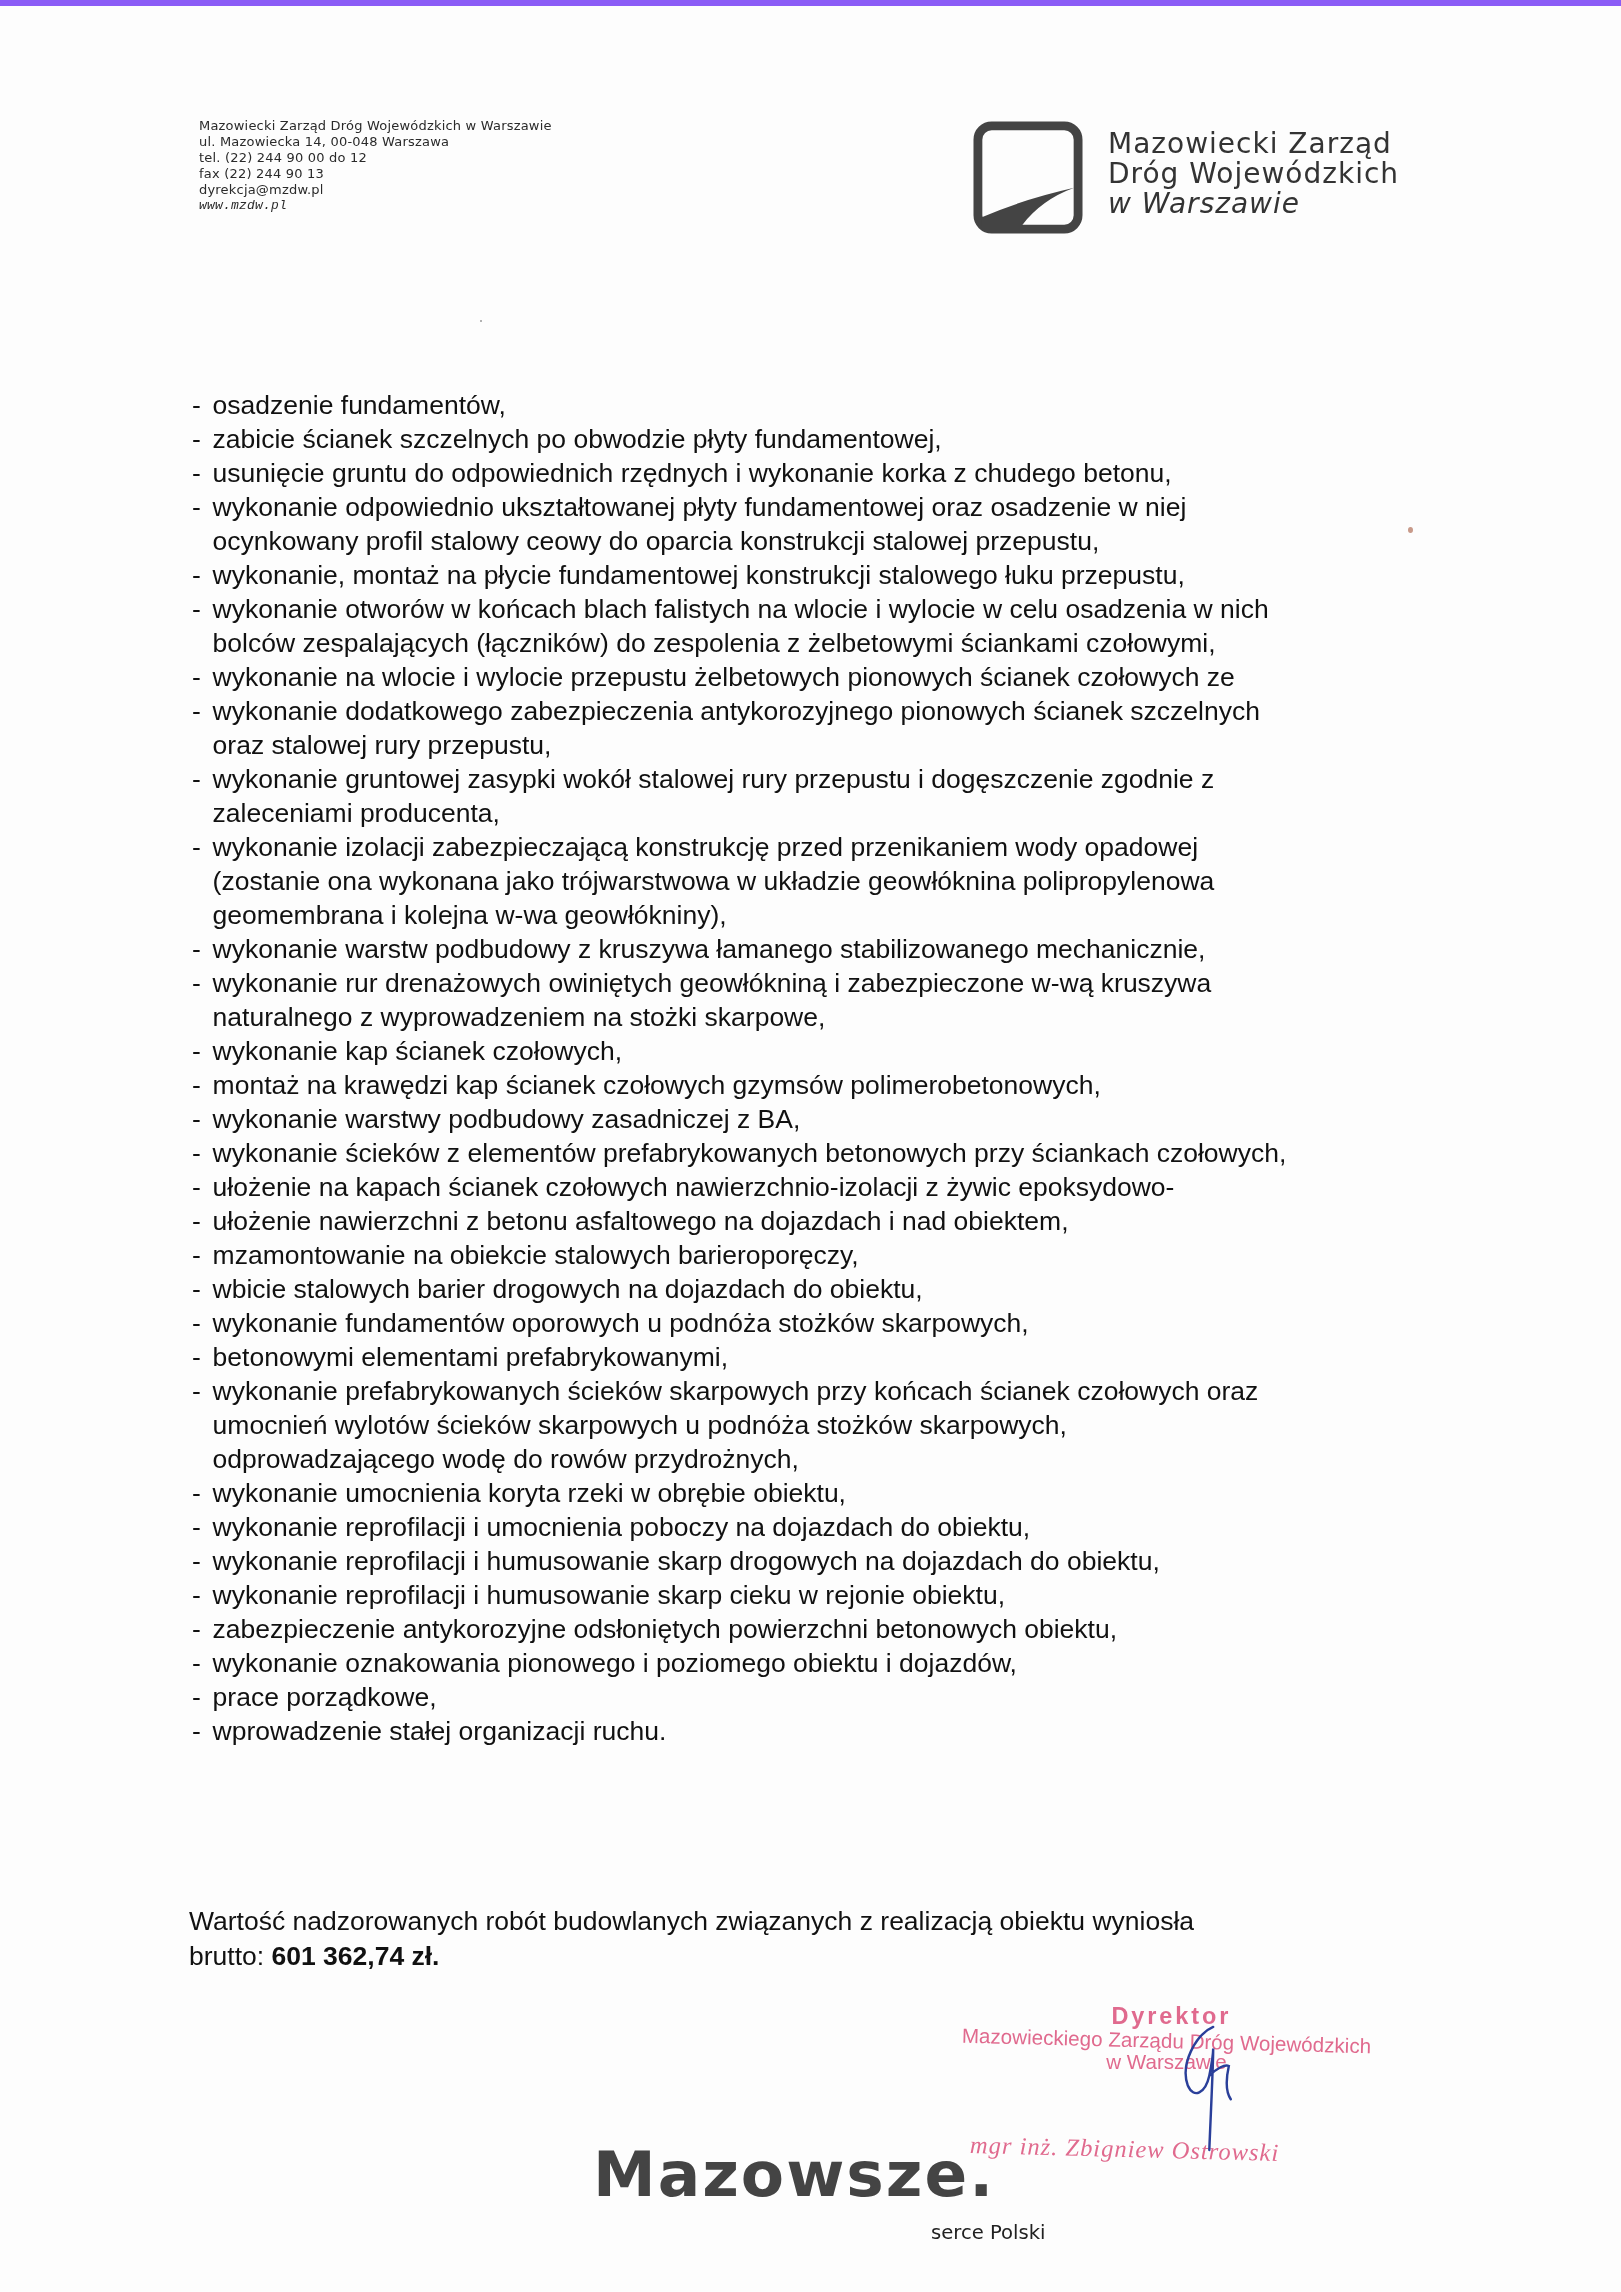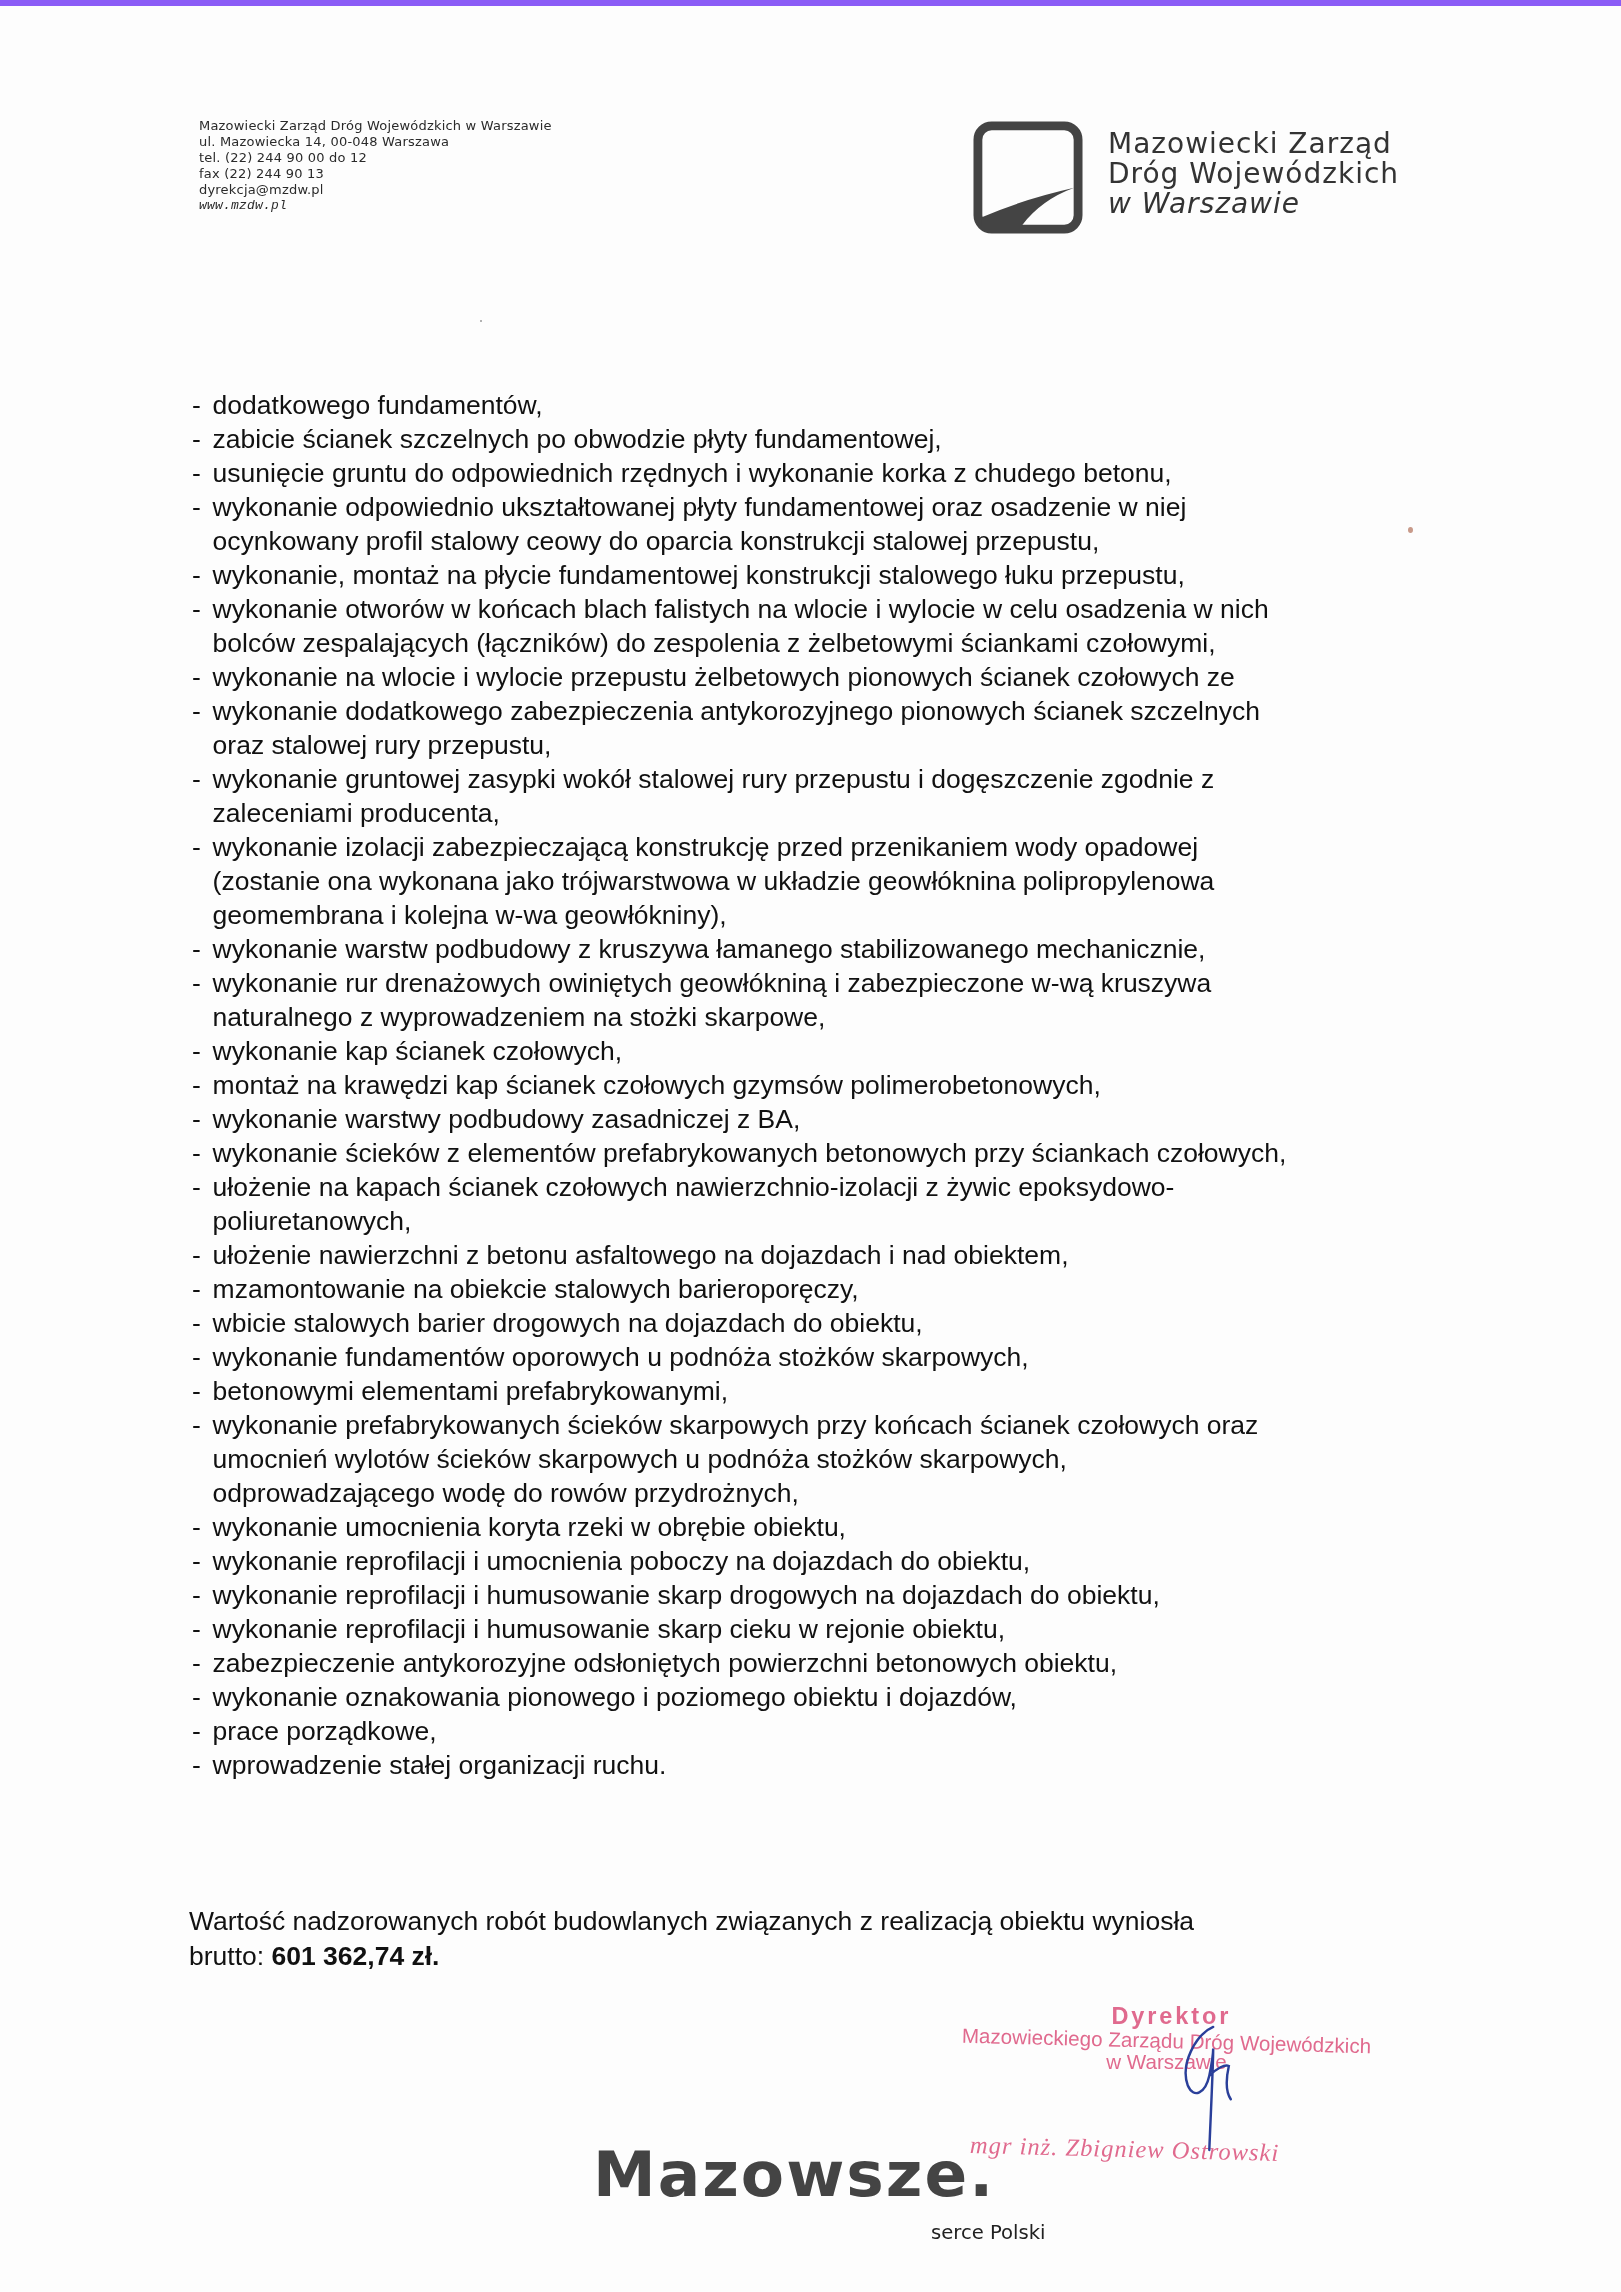"dodatkowego fundamentów," span { text: dodatkowego -> osadzenie }
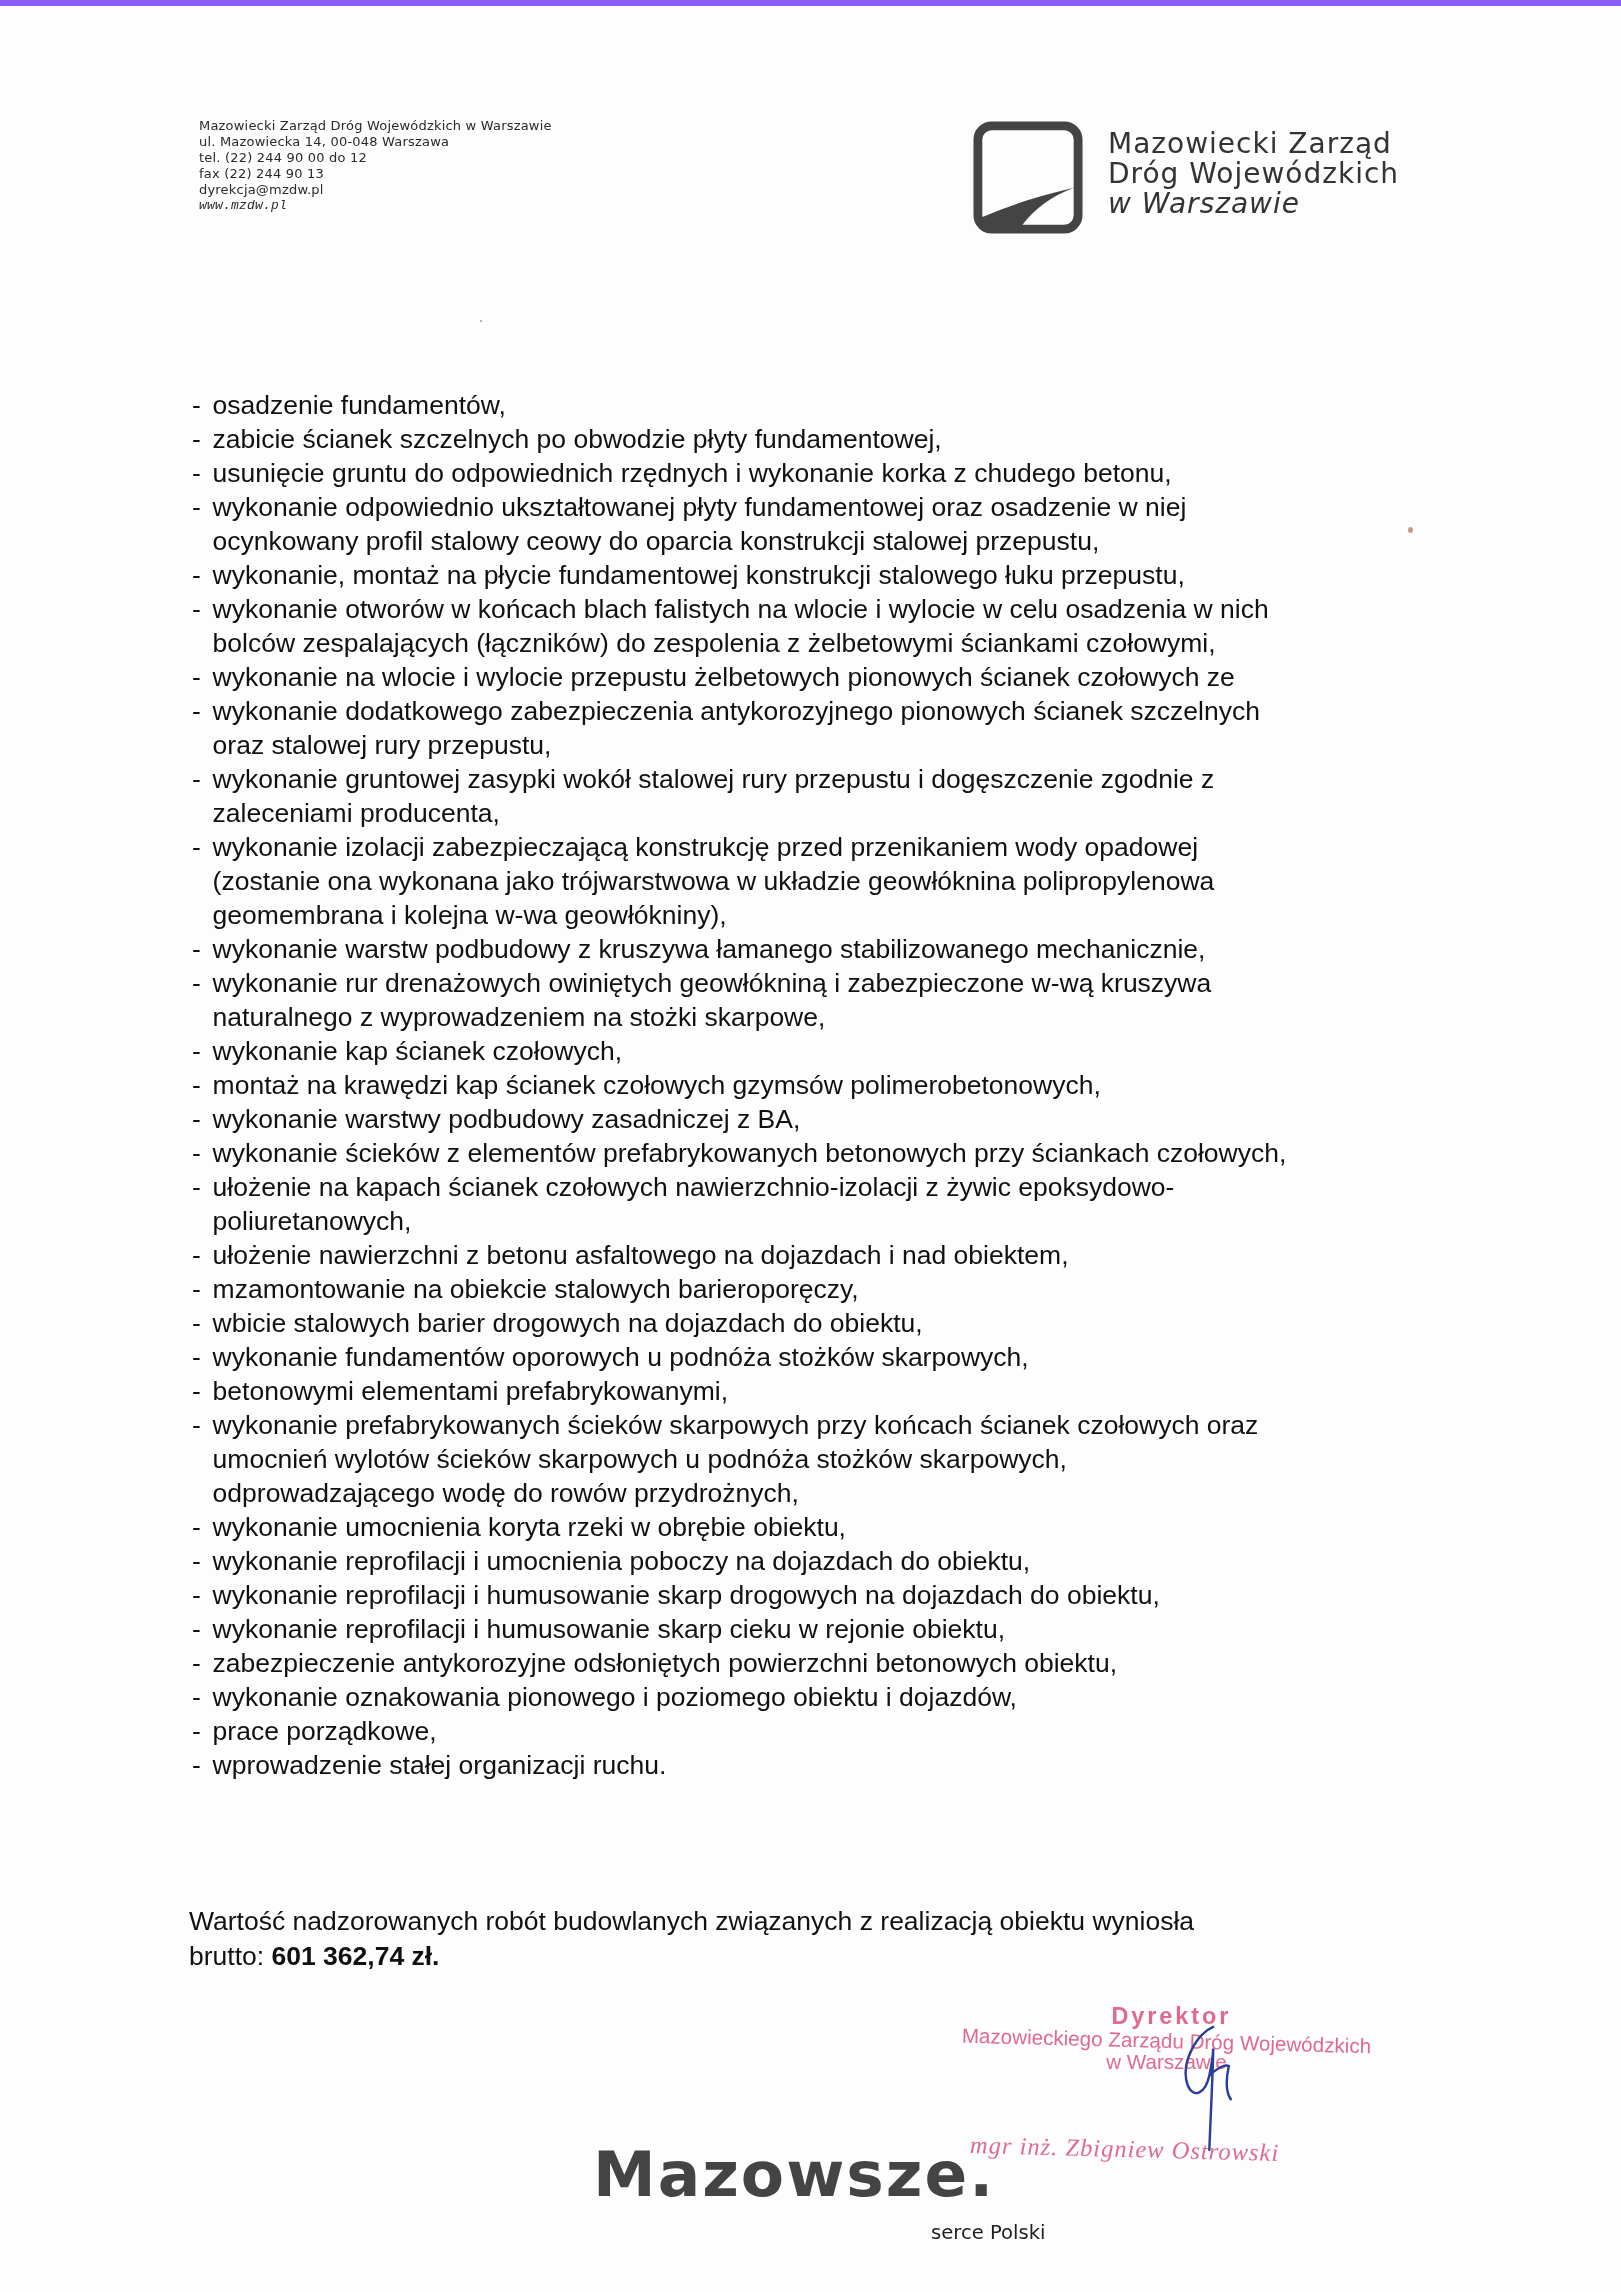"poliuretanowych," span { html: <span>poliuretanowych,</span> -> none }
